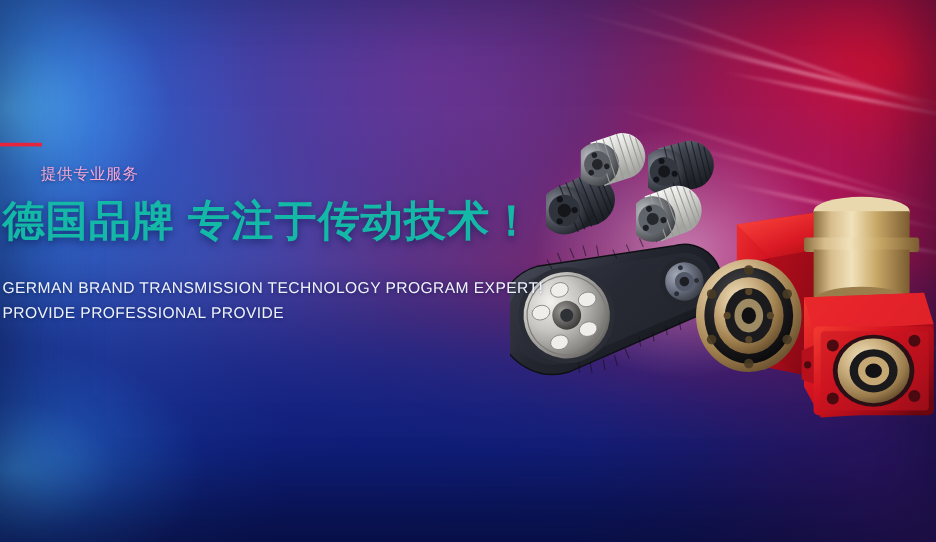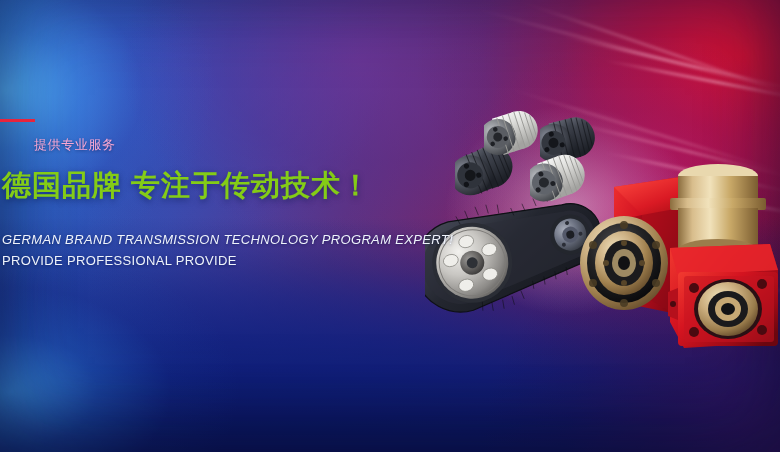"德国品牌 专注于传动技术！" .headline { color: #84cc16 -> #14b8a6; font-size: 29px -> 35px }
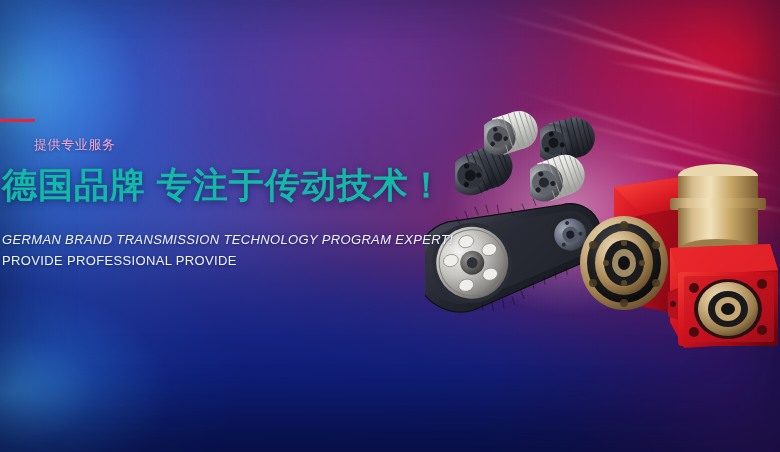"GERMAN BRAND TRANSMISSION TECHNOLOGY" .subline.l1 { font-style: italic -> none }
